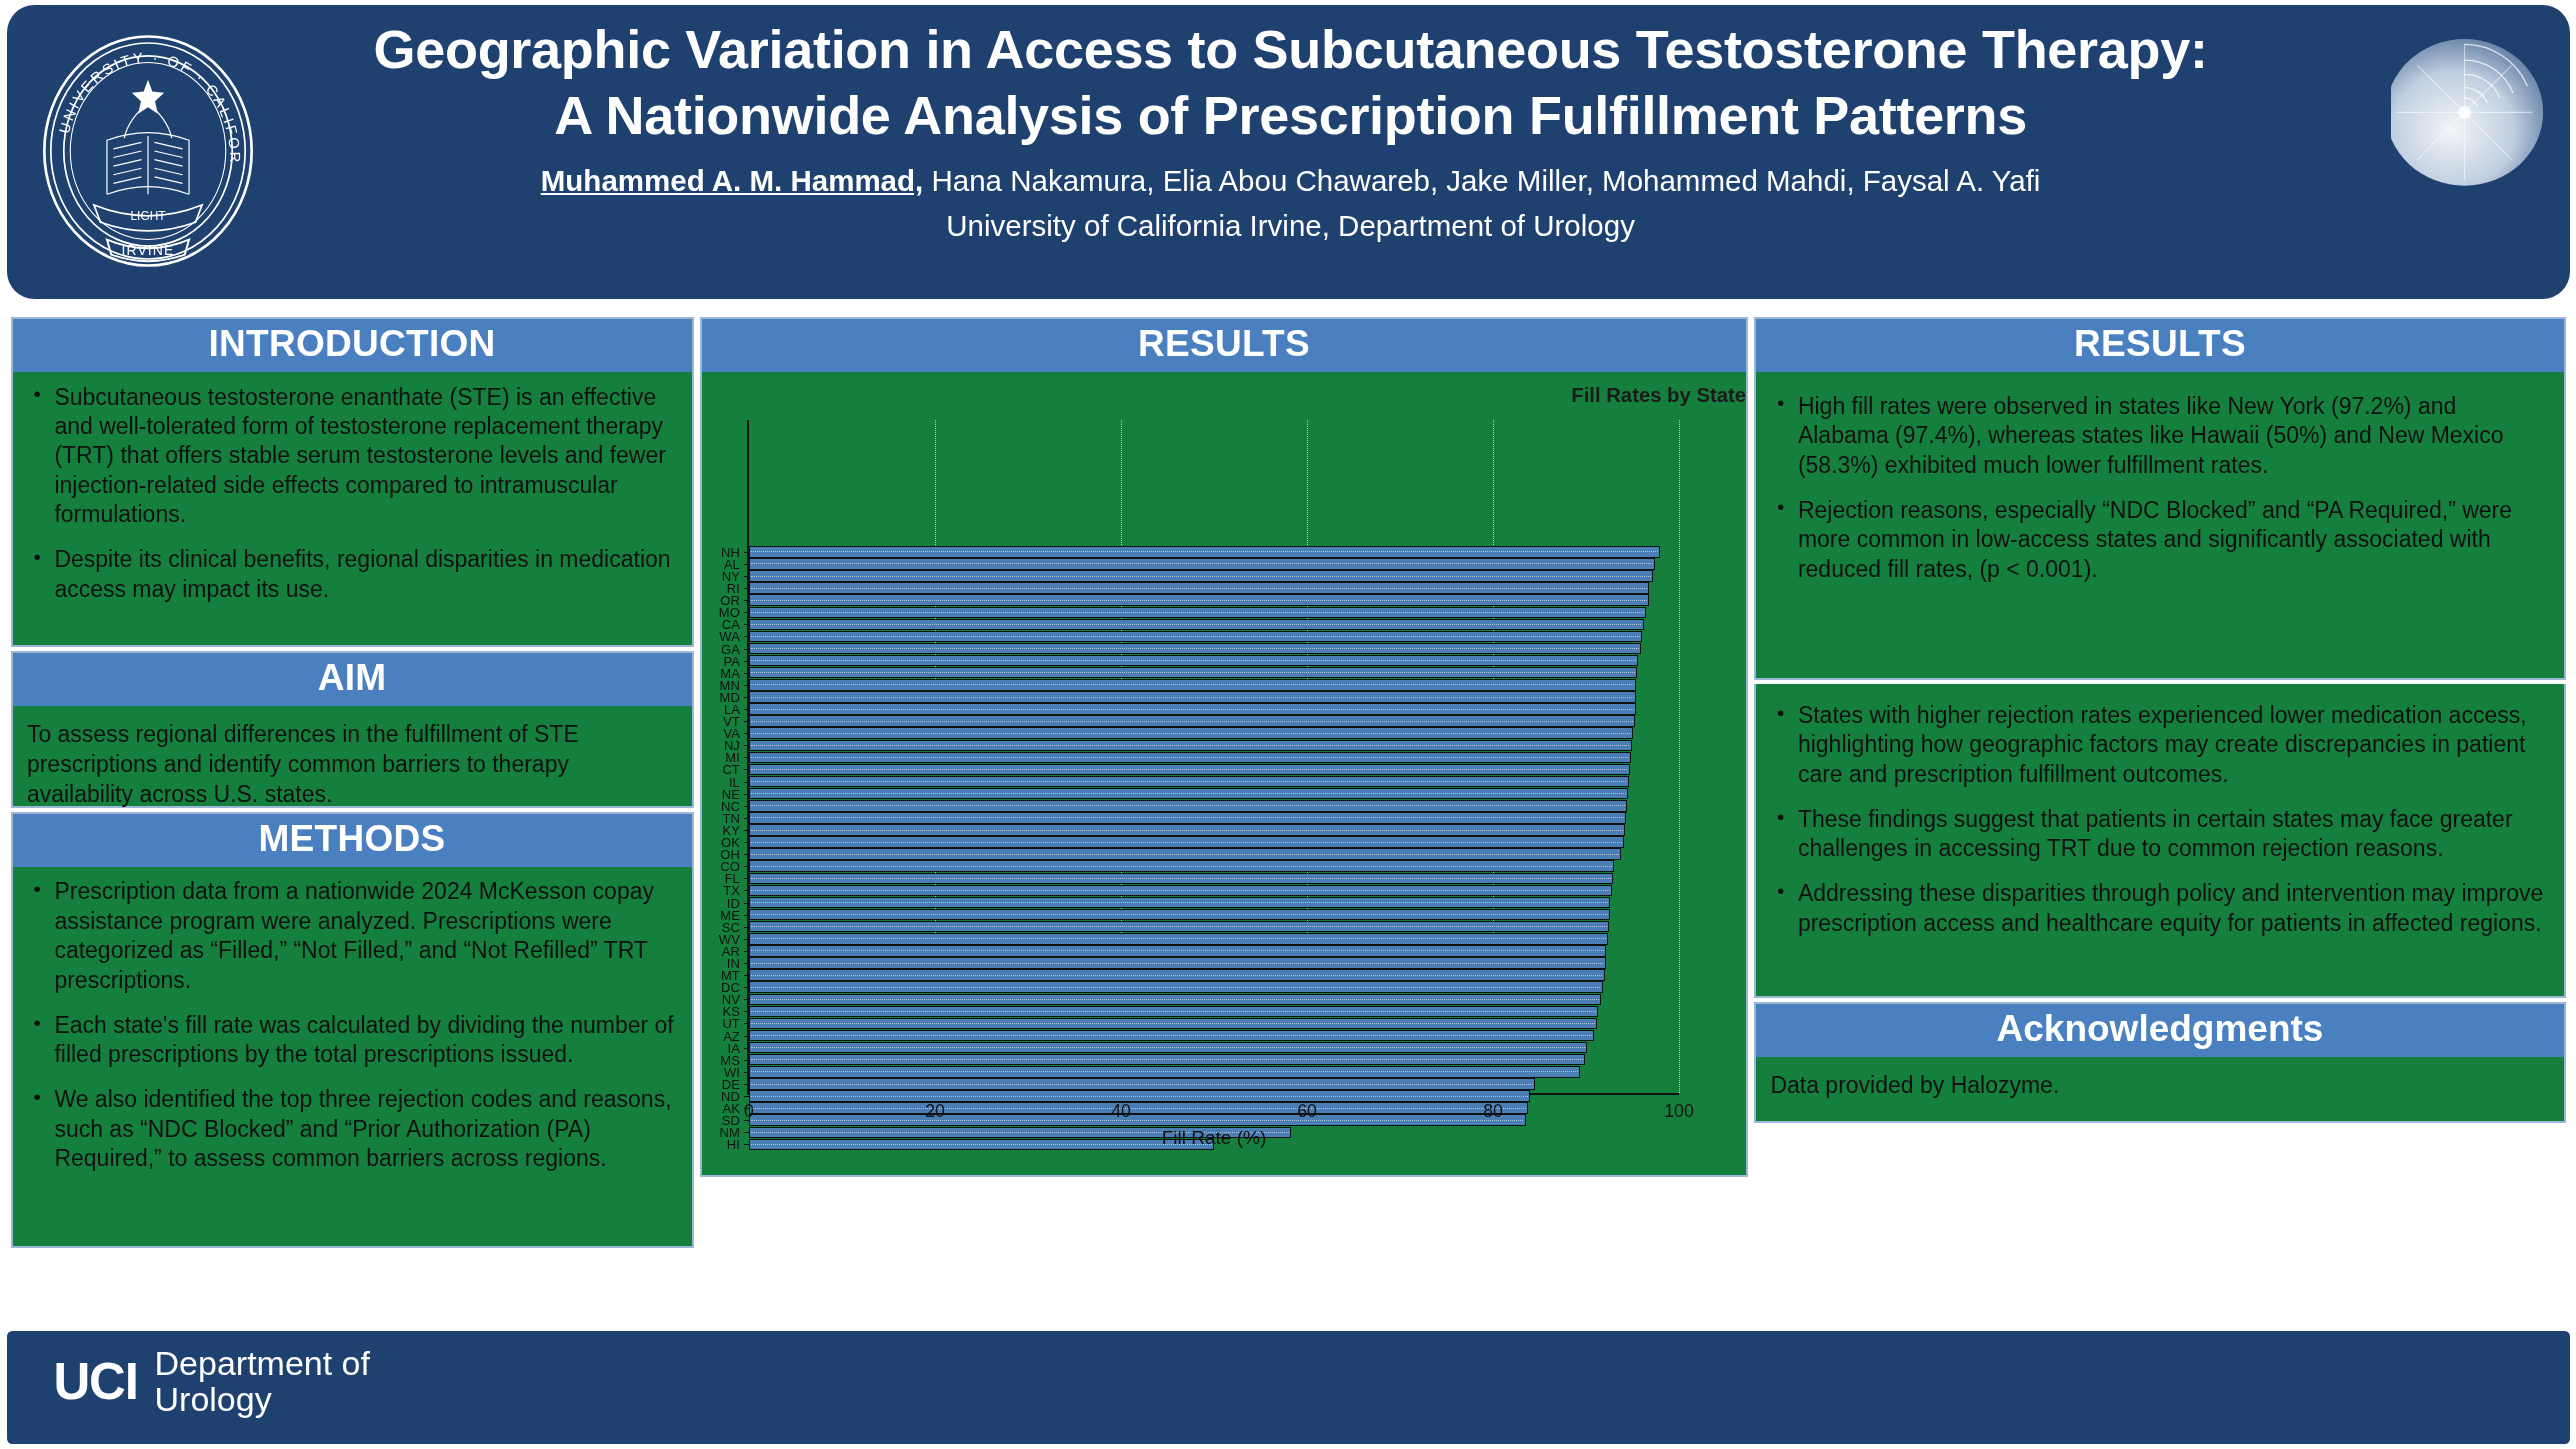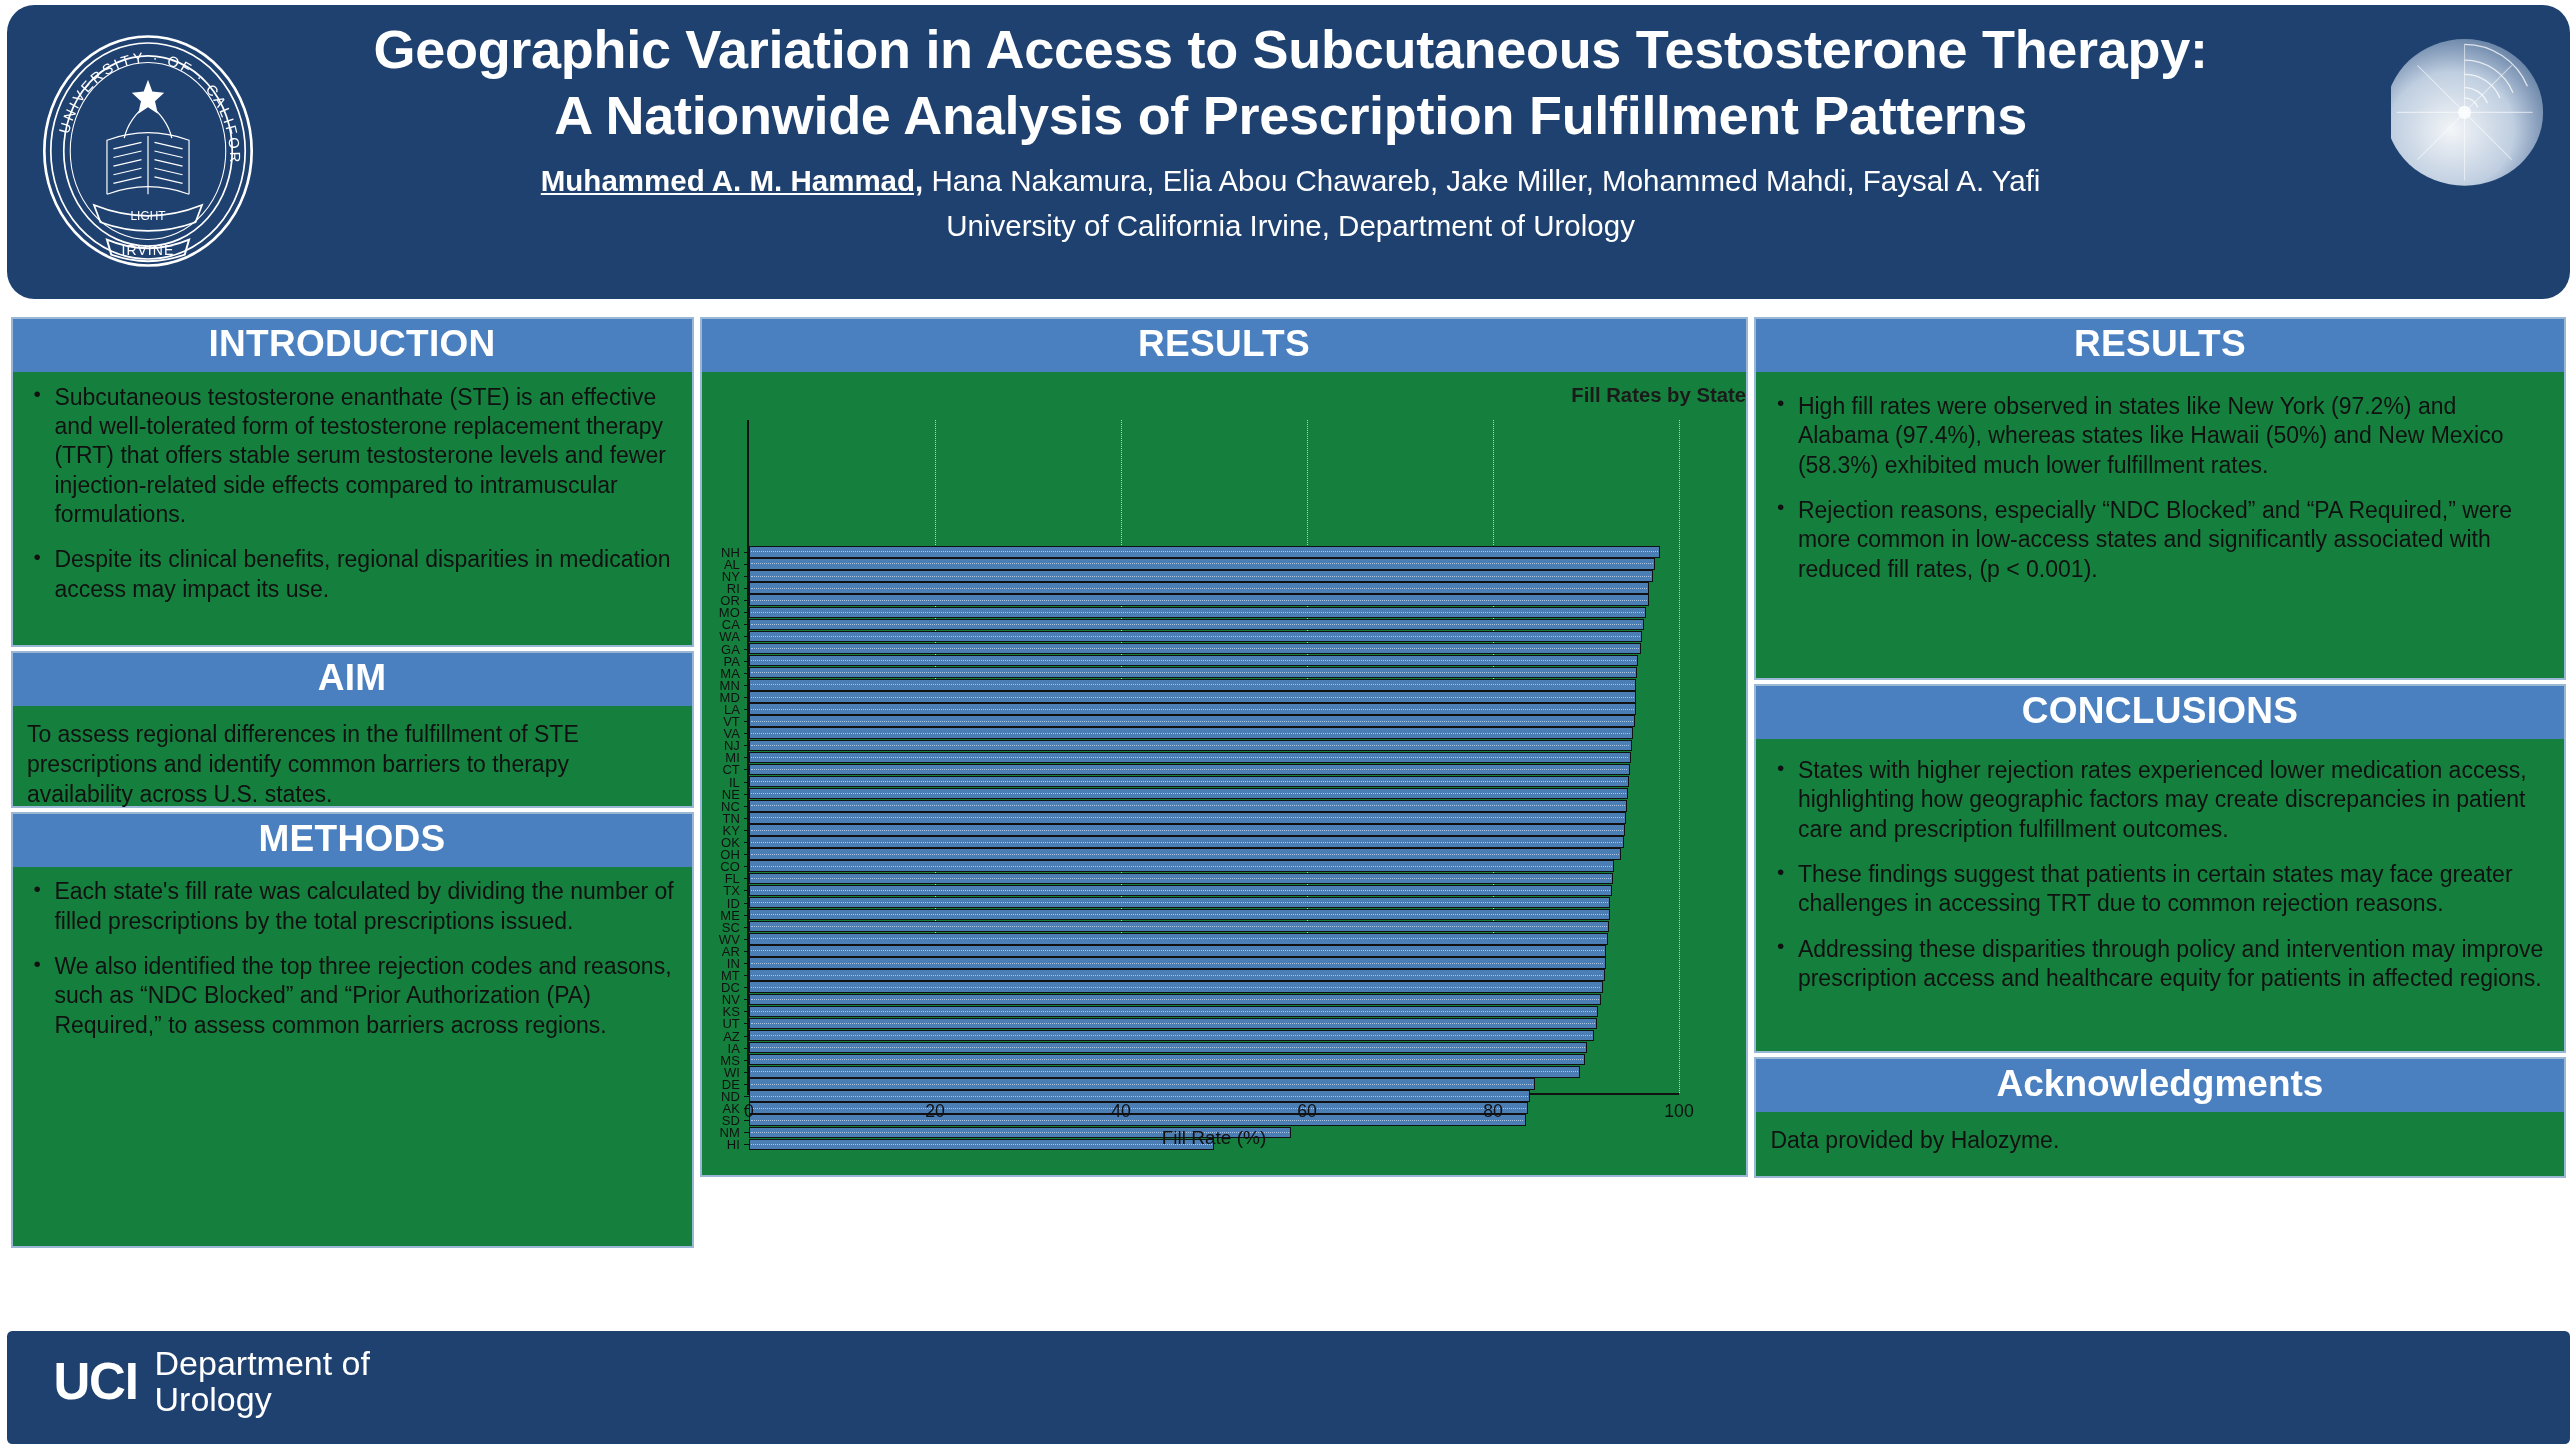"CONCLUSIONS" div.panel-head { html: <div>CONCLUSIONS</div> -> none }
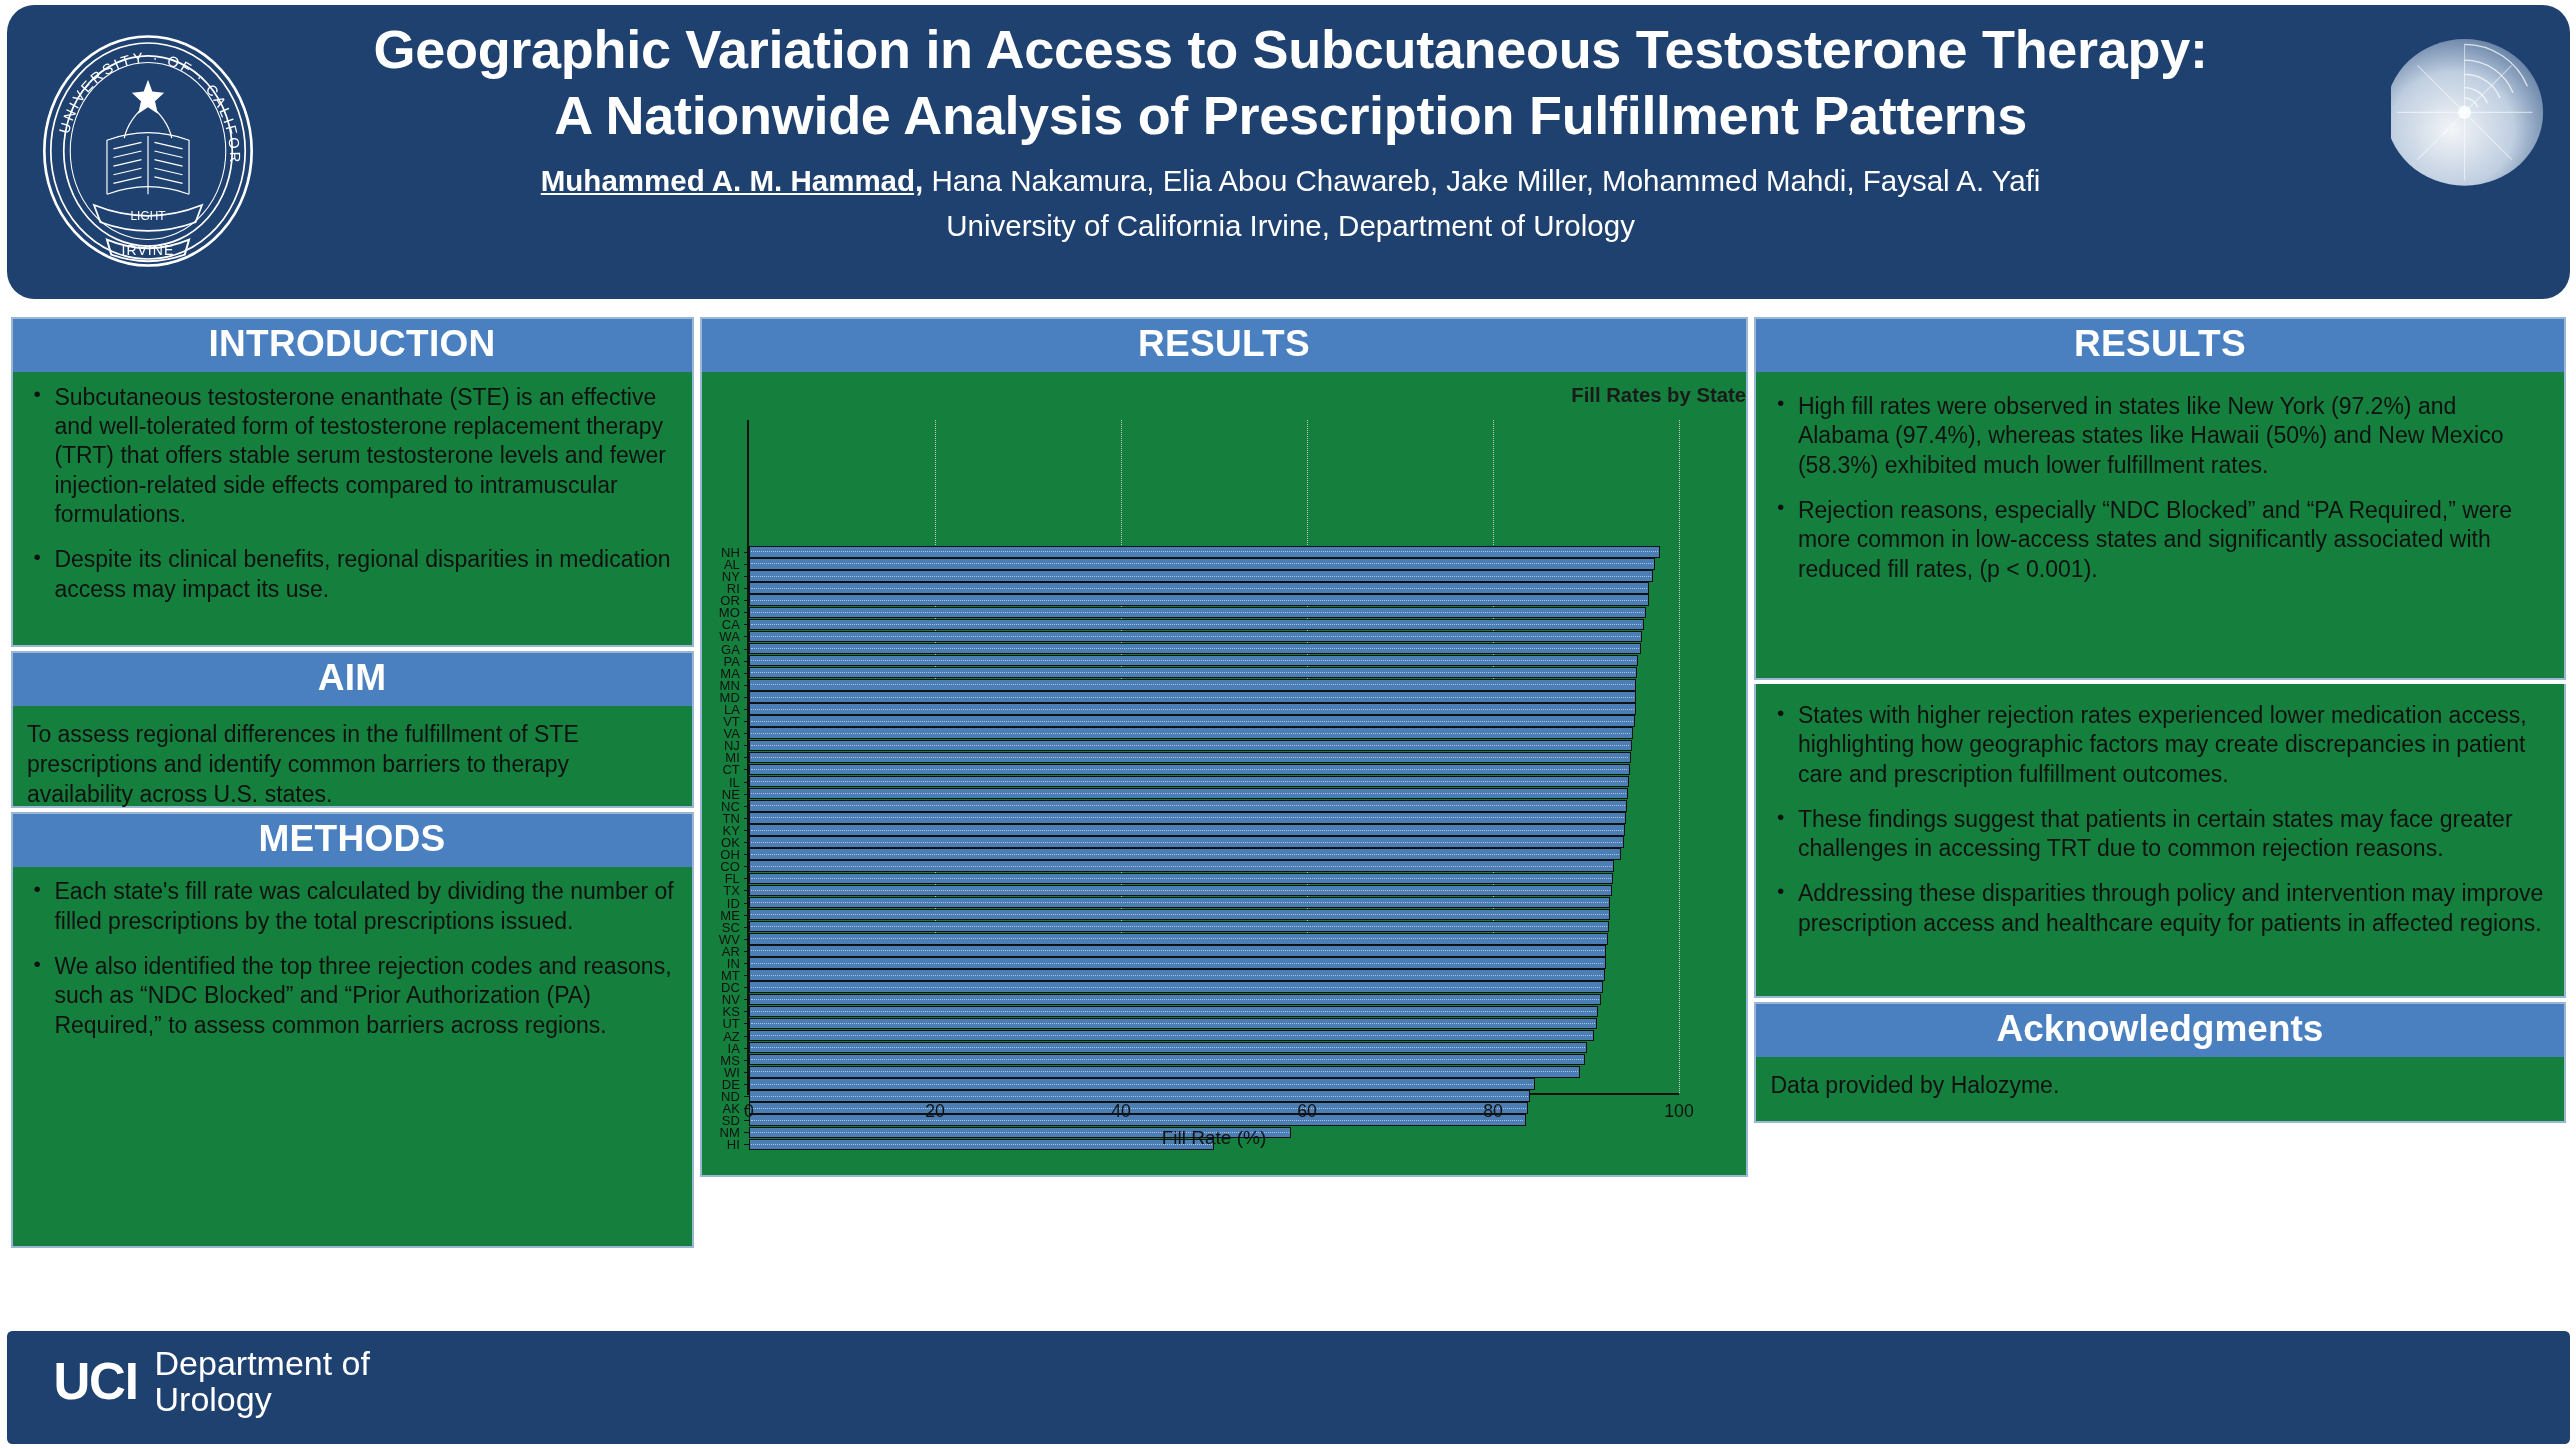"Prescription data from a nationwide" li { html: none -> <li>Prescription data from a nationwide 2024 McKesson copay assistance program were analyzed. Prescriptions were categorized as “Filled,” “Not Filled,” and “Not Refilled” TRT prescriptions.</li> }
